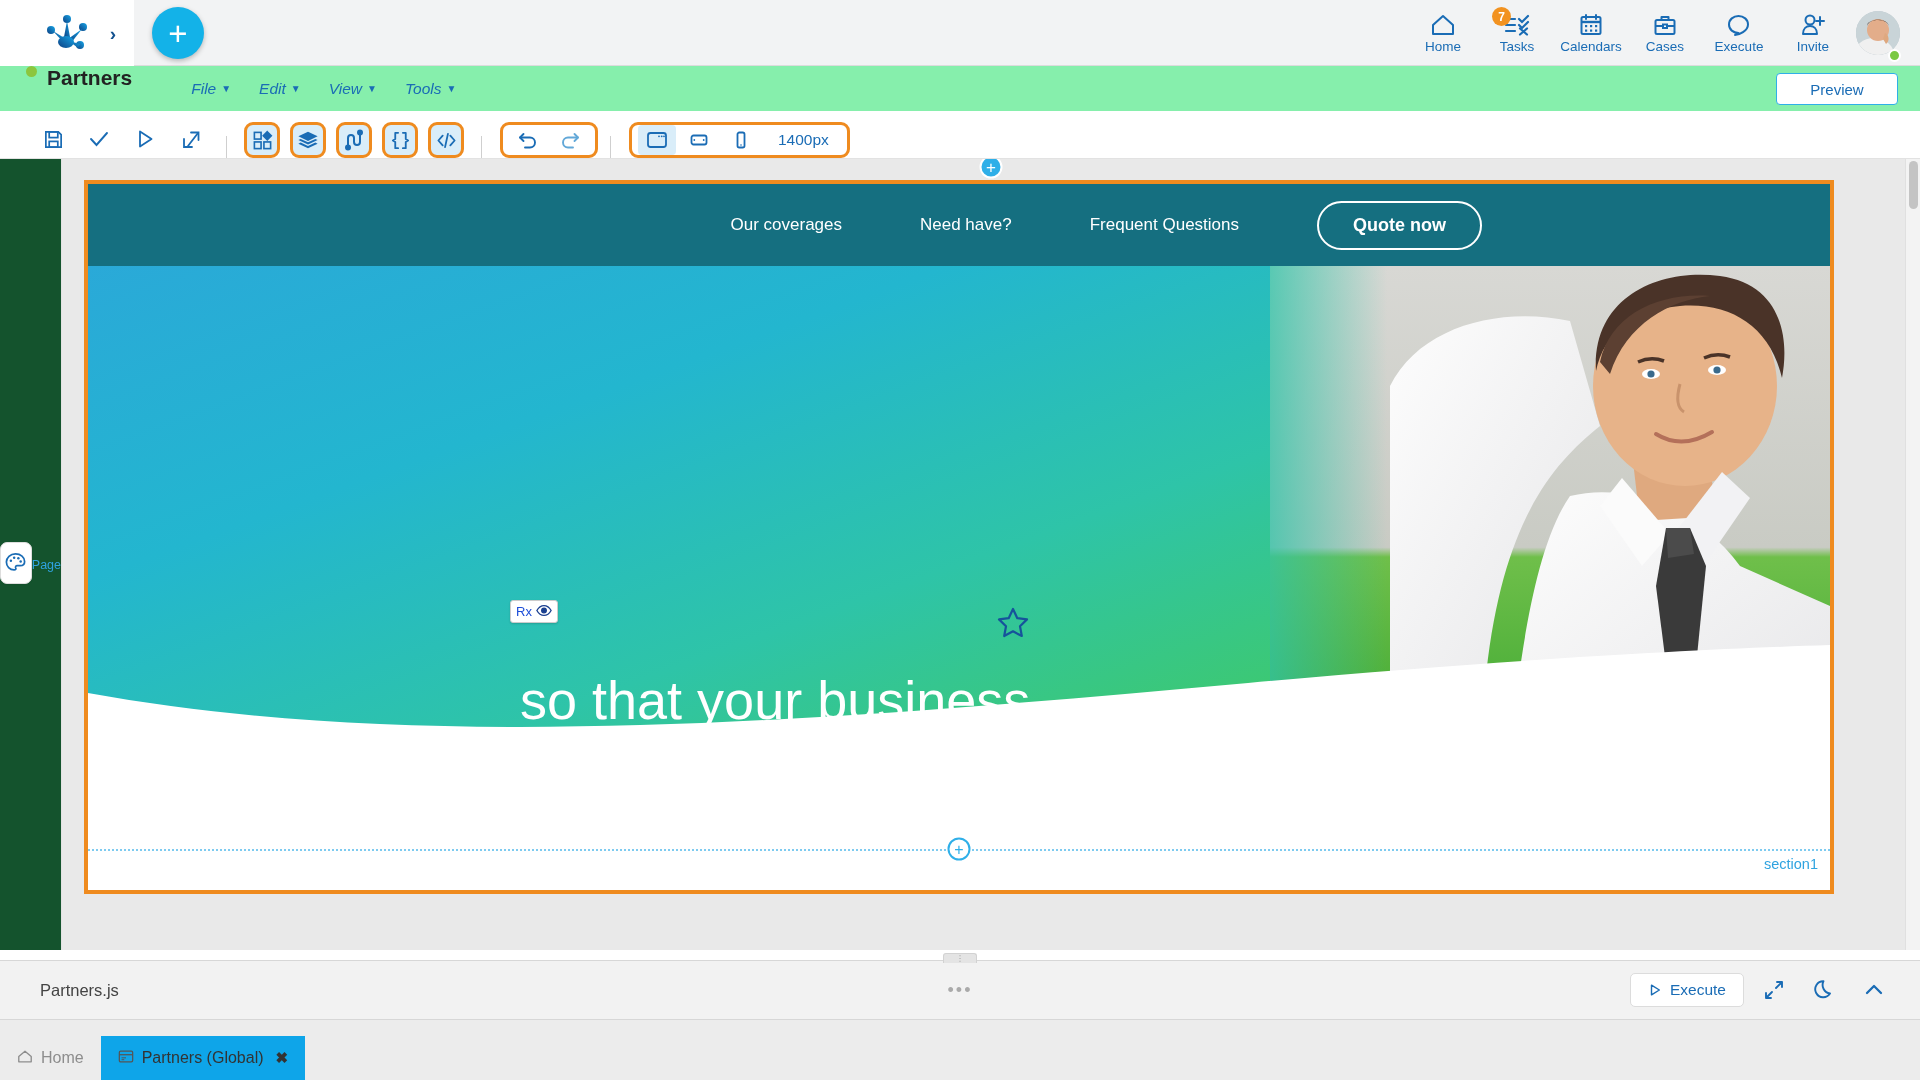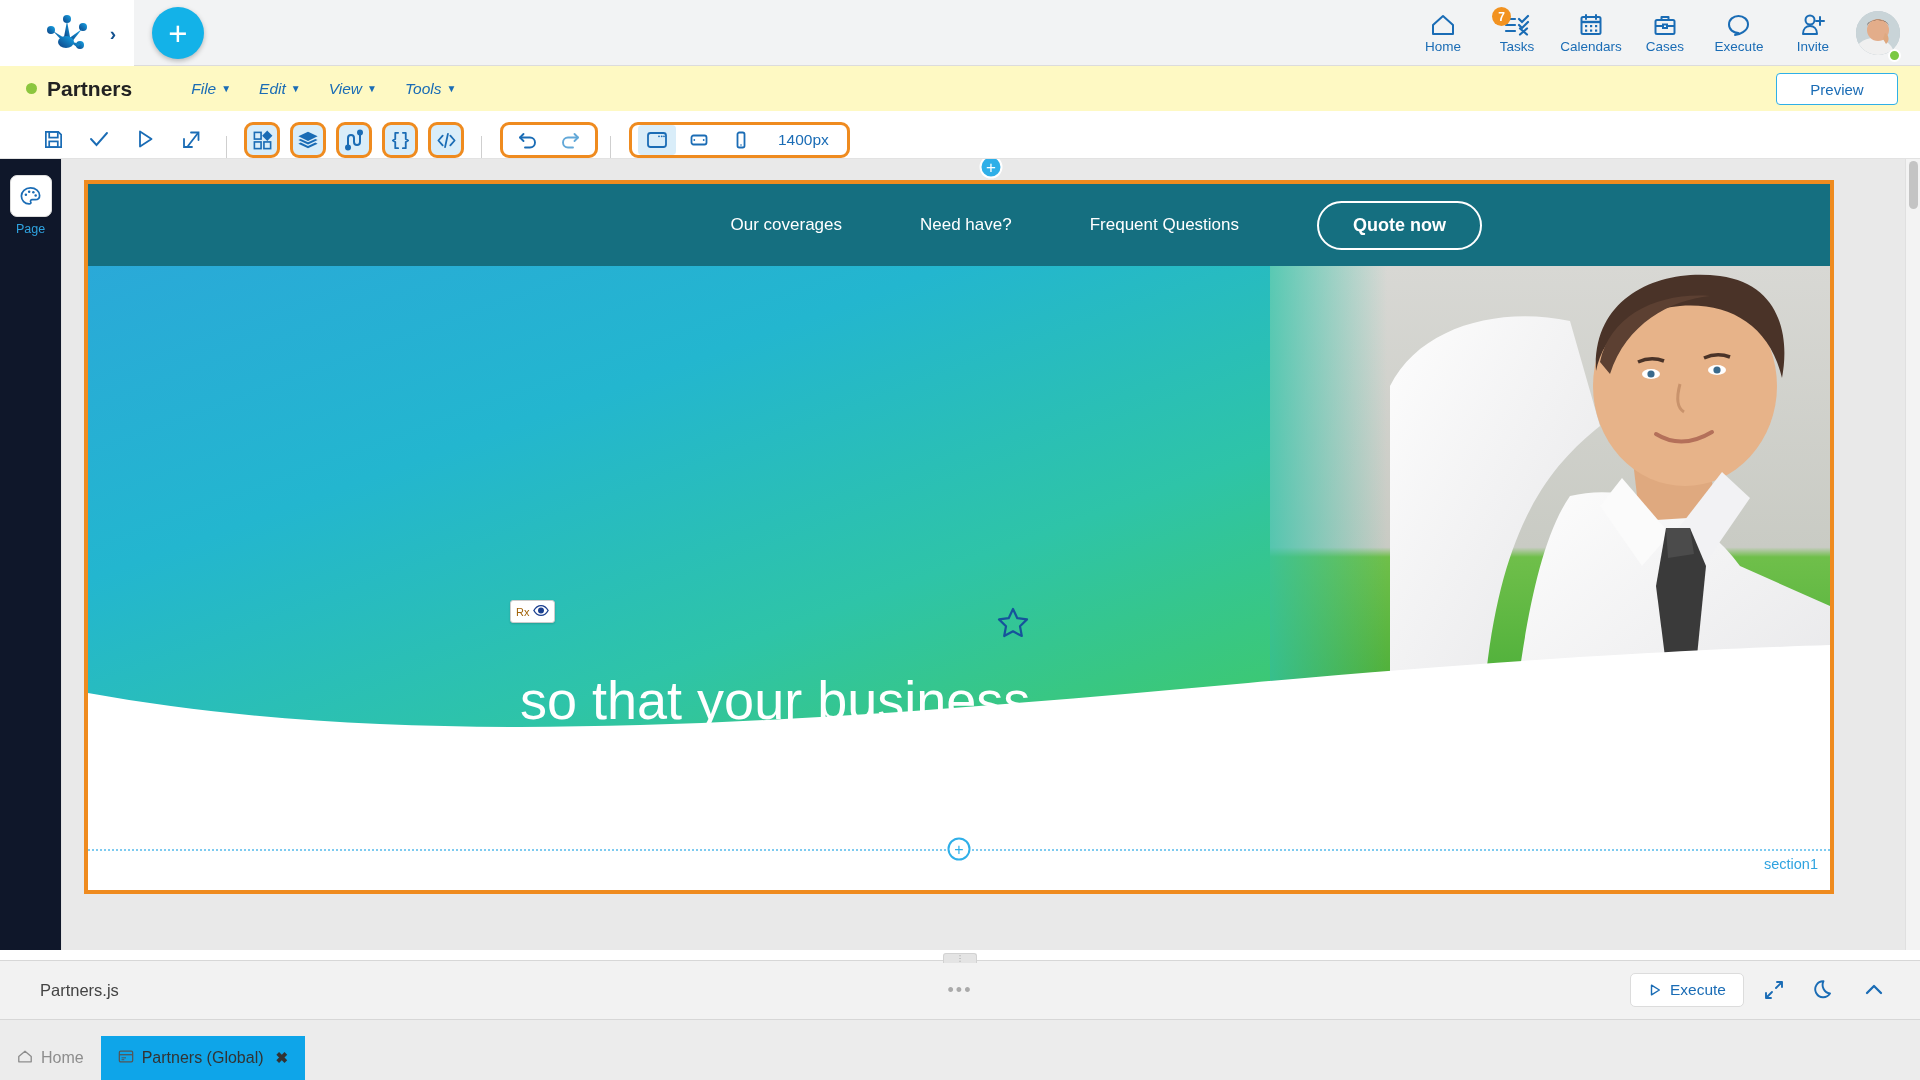"Partners" .dochdr { align-items: center -> none; background: #fef9c3 -> #86efac }
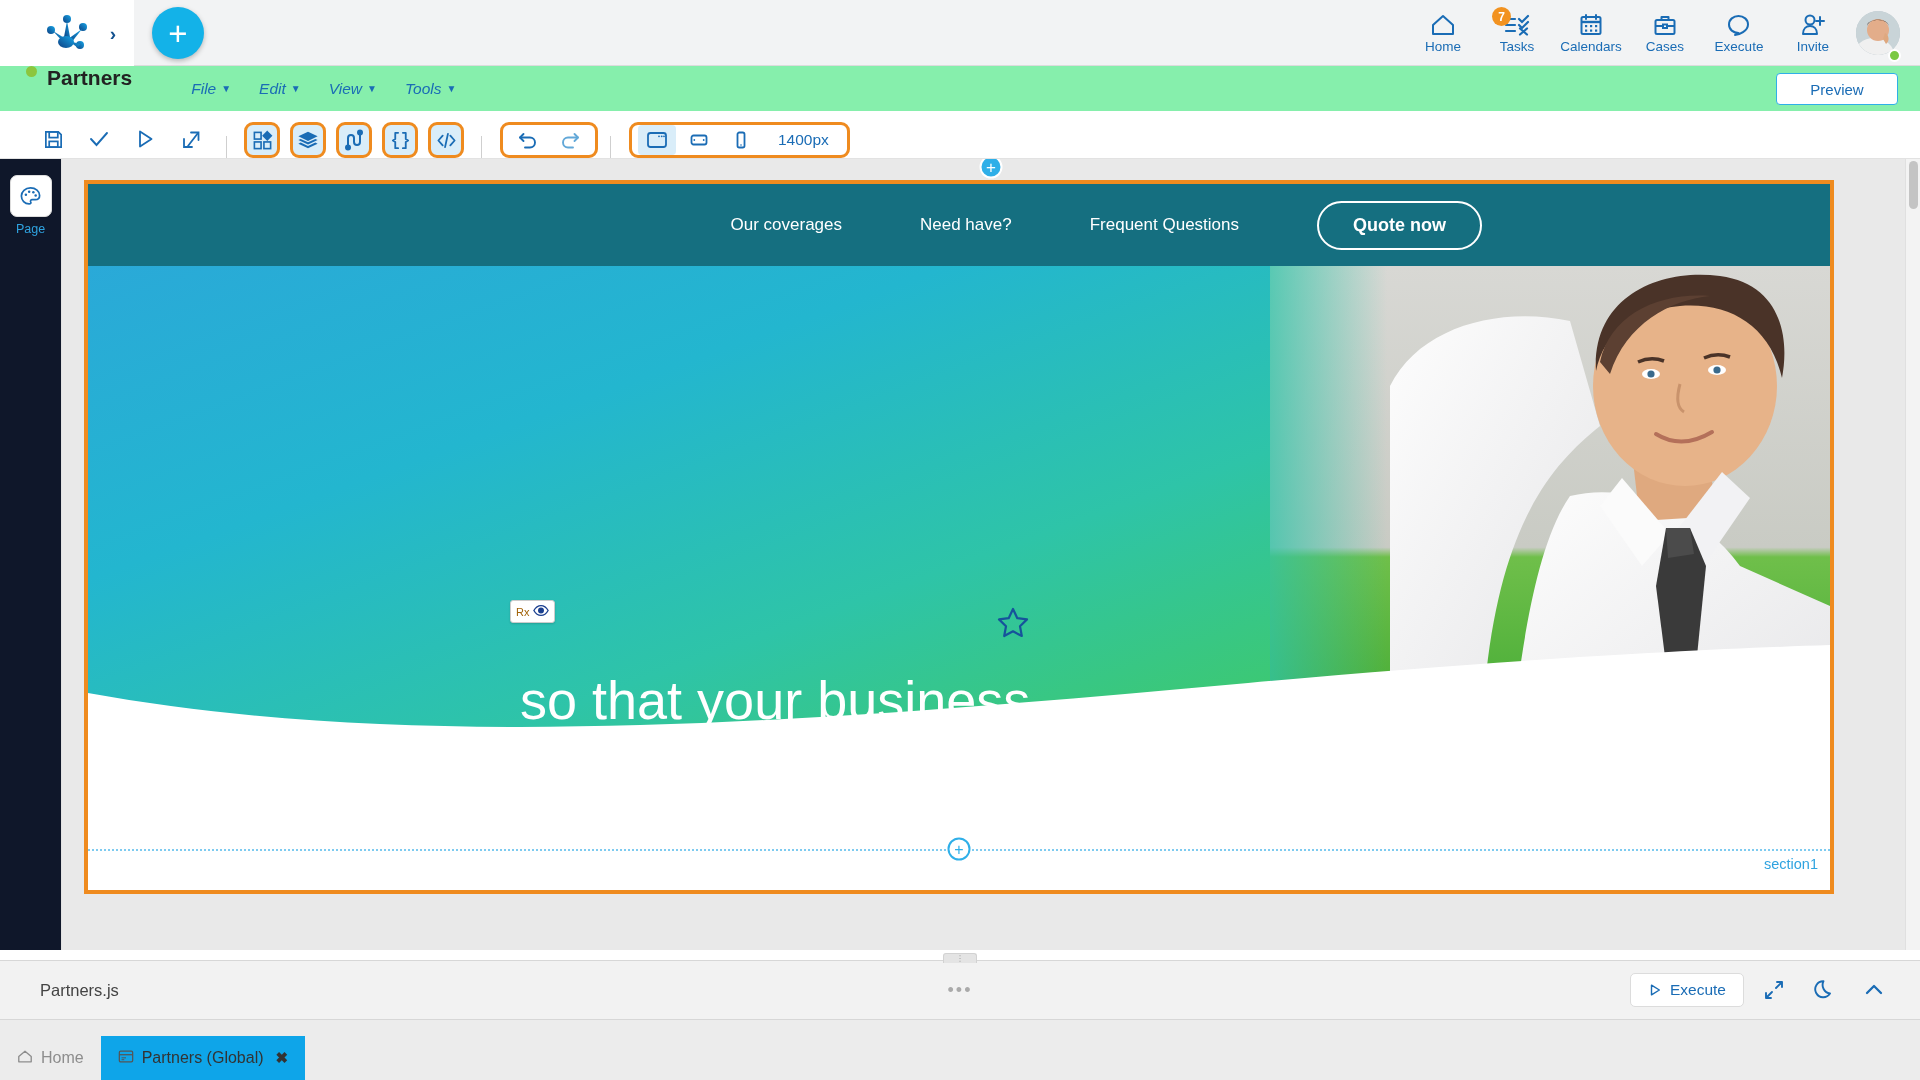"Page" .rail { background: #0f172a -> #14532d; flex-direction: column -> row }
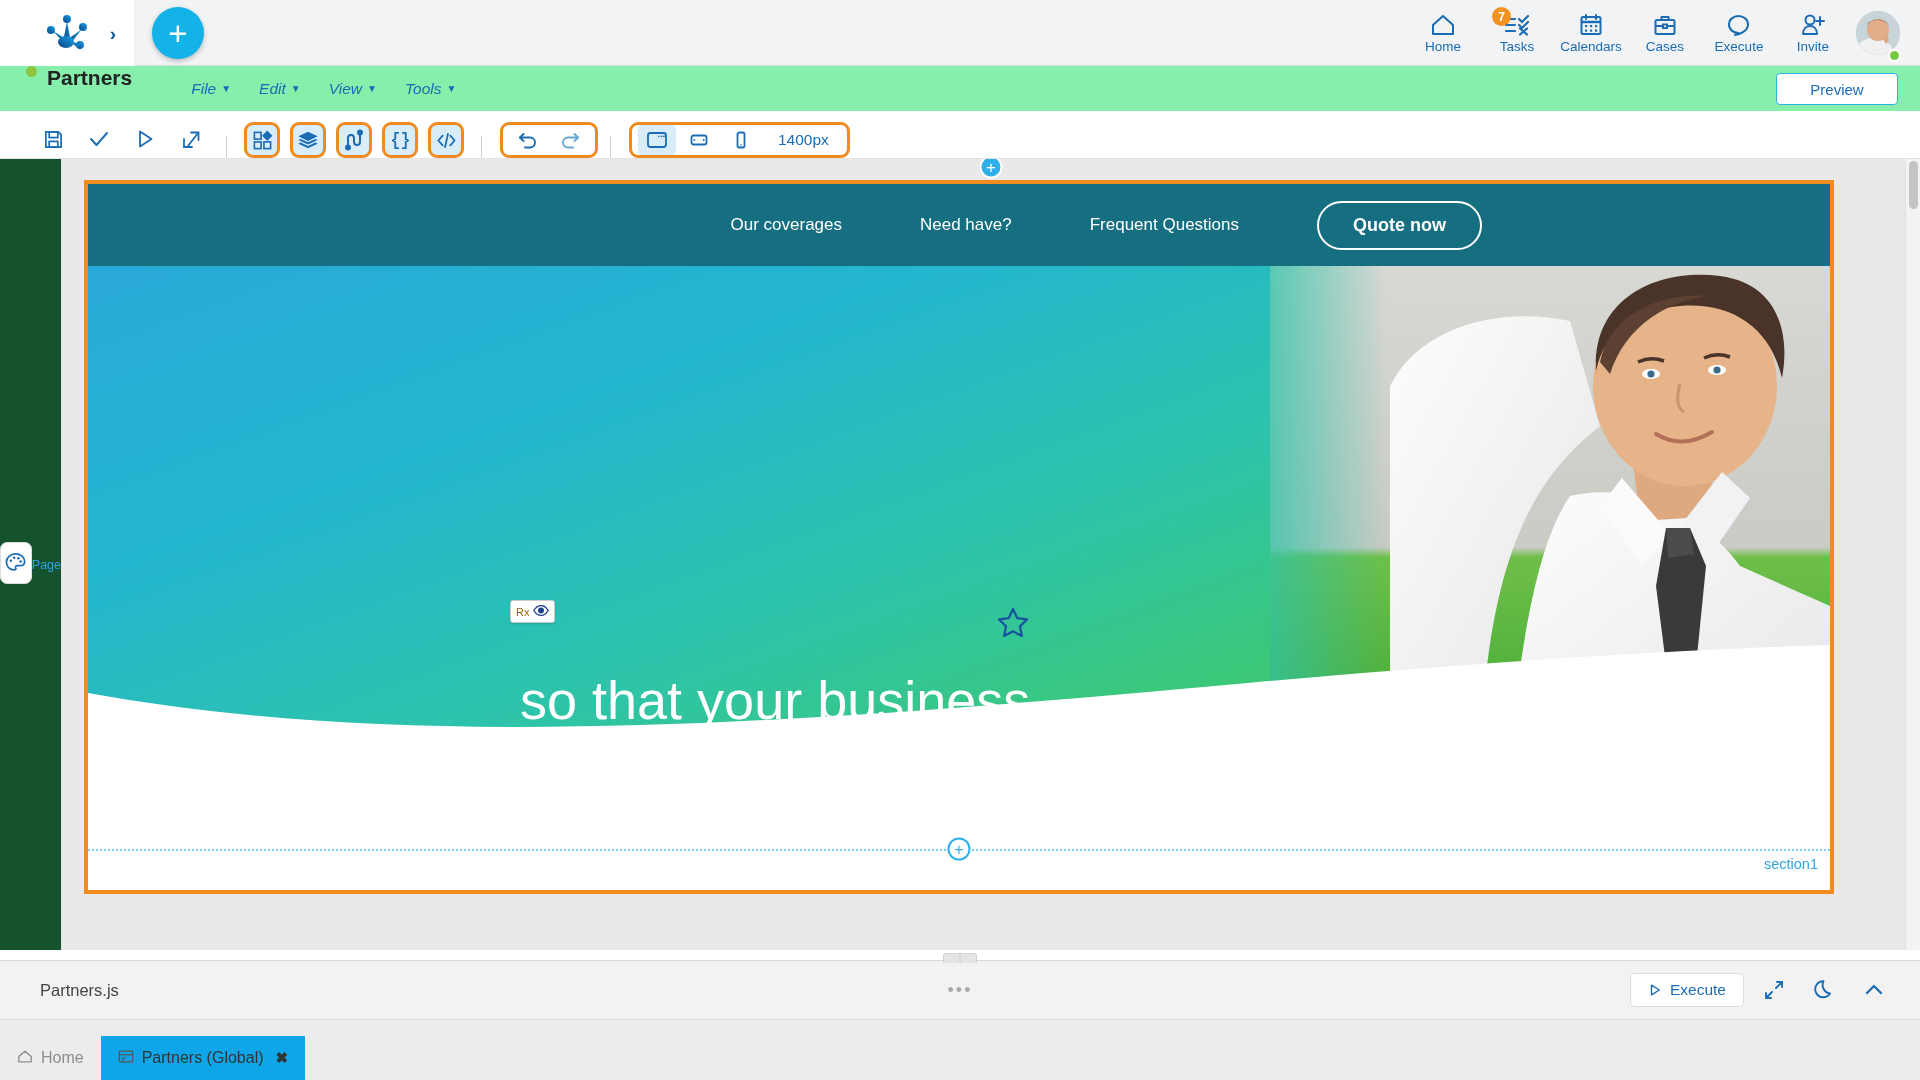"Rx" .rx-badge .rx-t { color: #a16207 -> #1d4ed8; font-size: 11px -> 13px }
